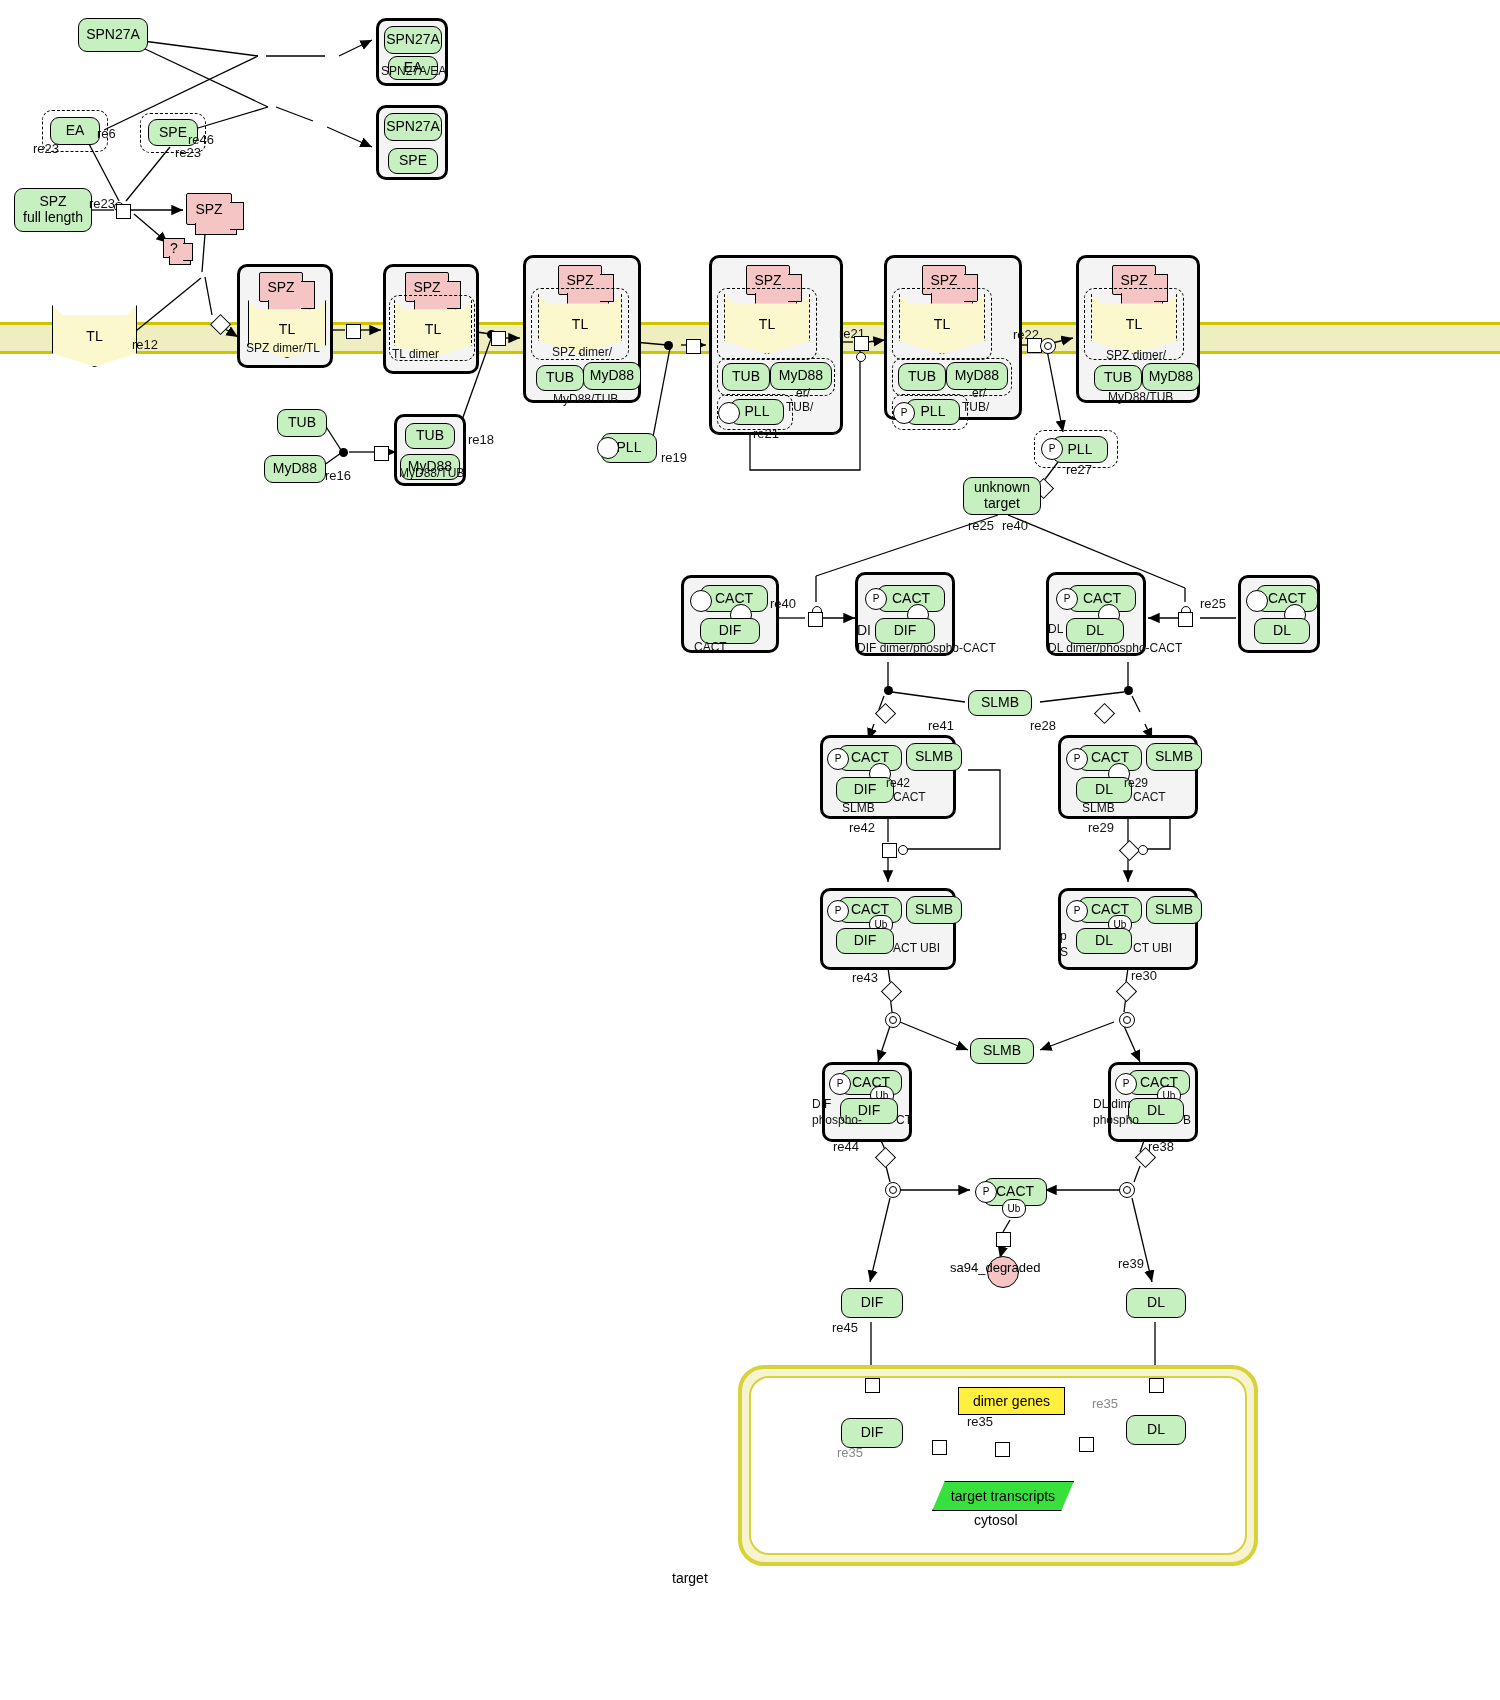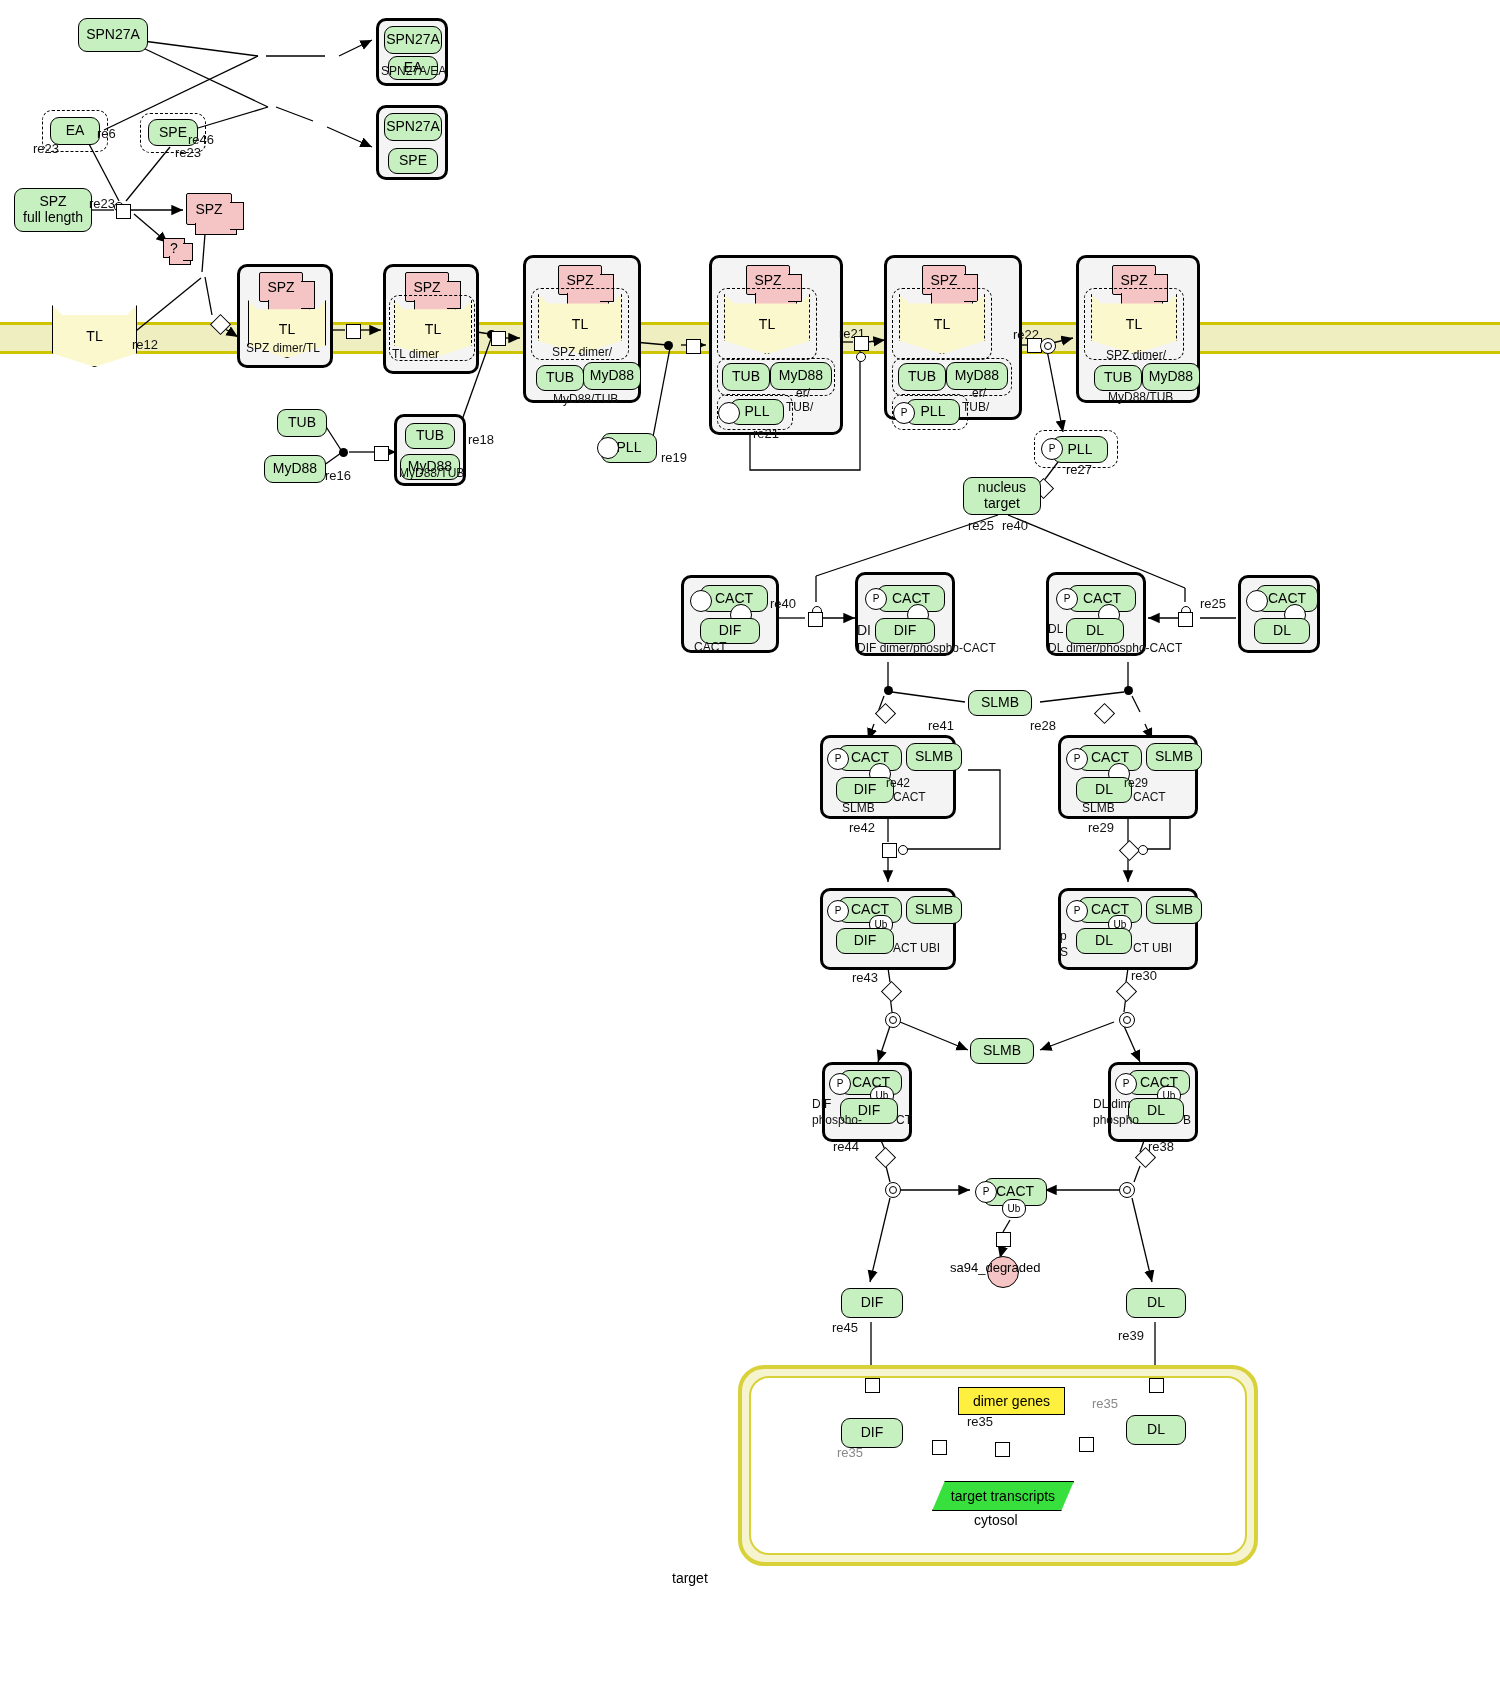"nucleus" span { text: nucleus -> unknown }
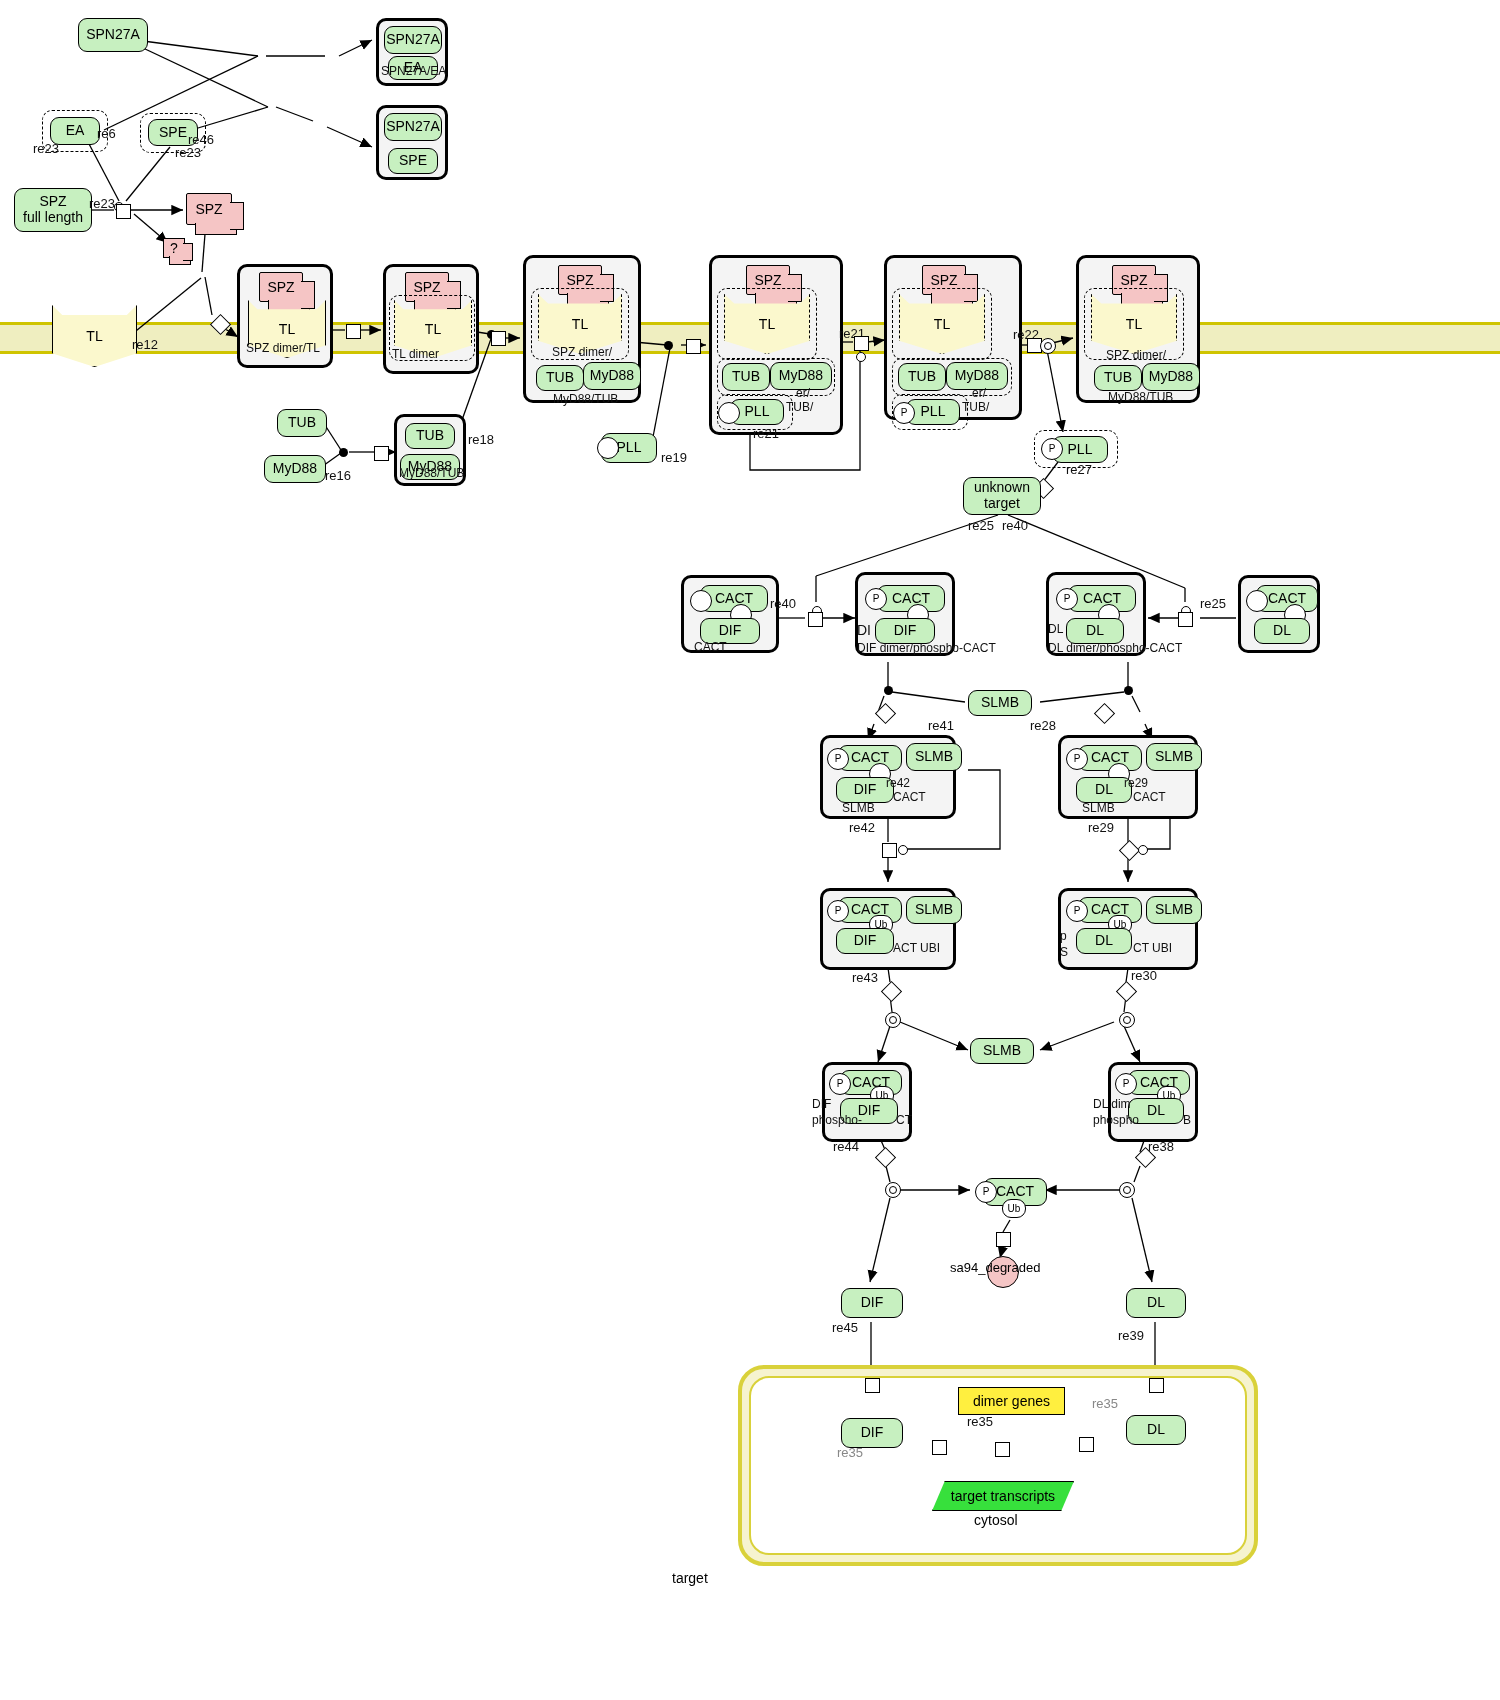"re39" div.rlab { top: 1328px -> 1256px }
